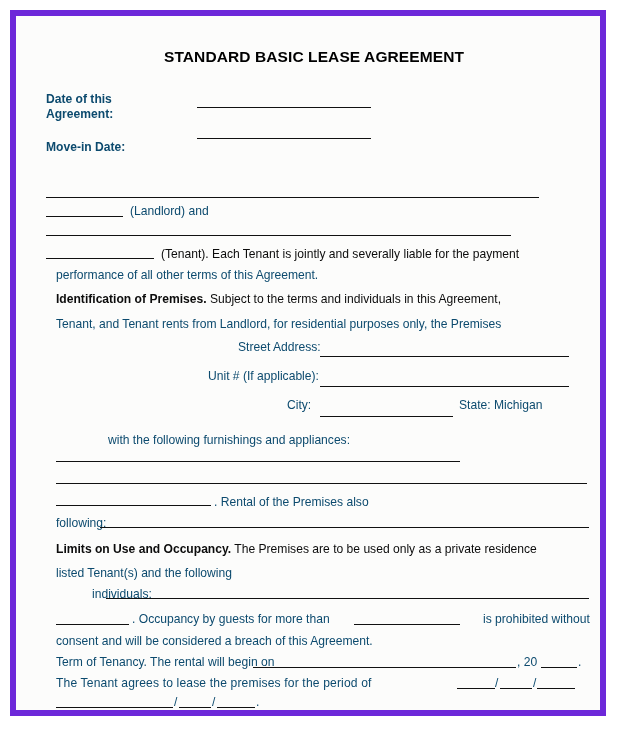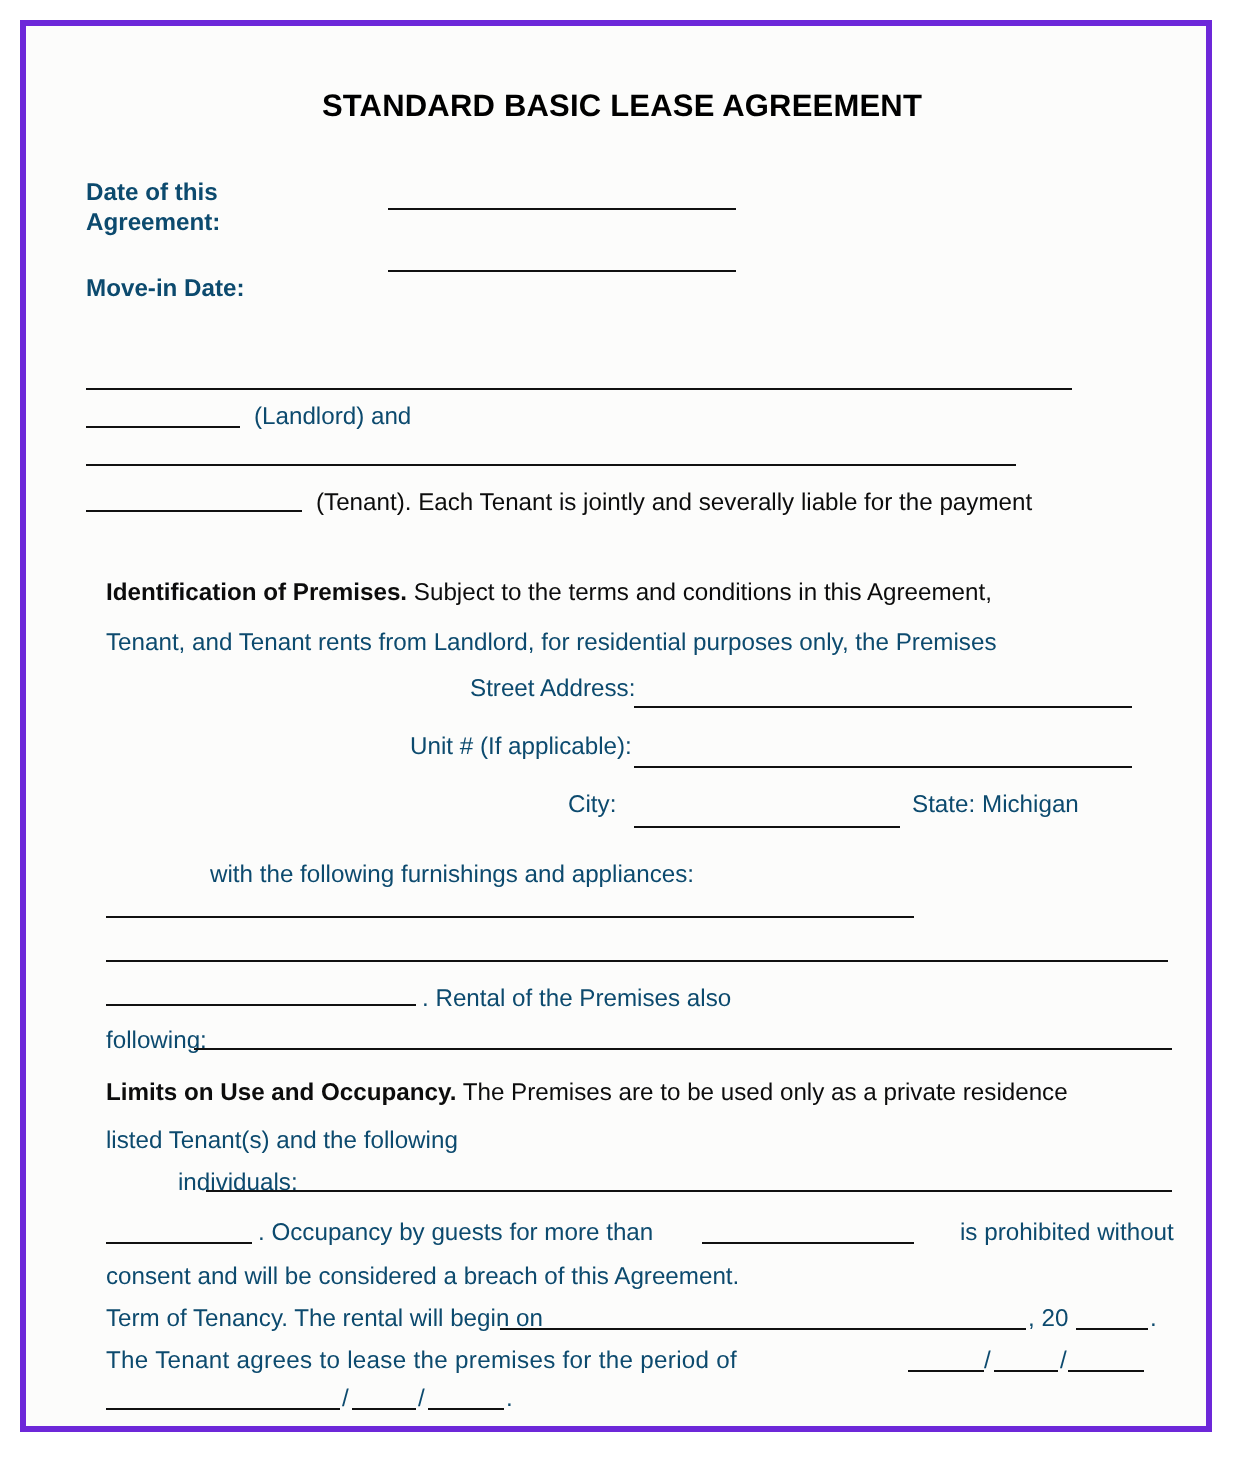"STANDARD BASIC LEASE AGREEMENT" .page { border: 3px solid #6d28d9 -> 6px solid #6d28d9 }
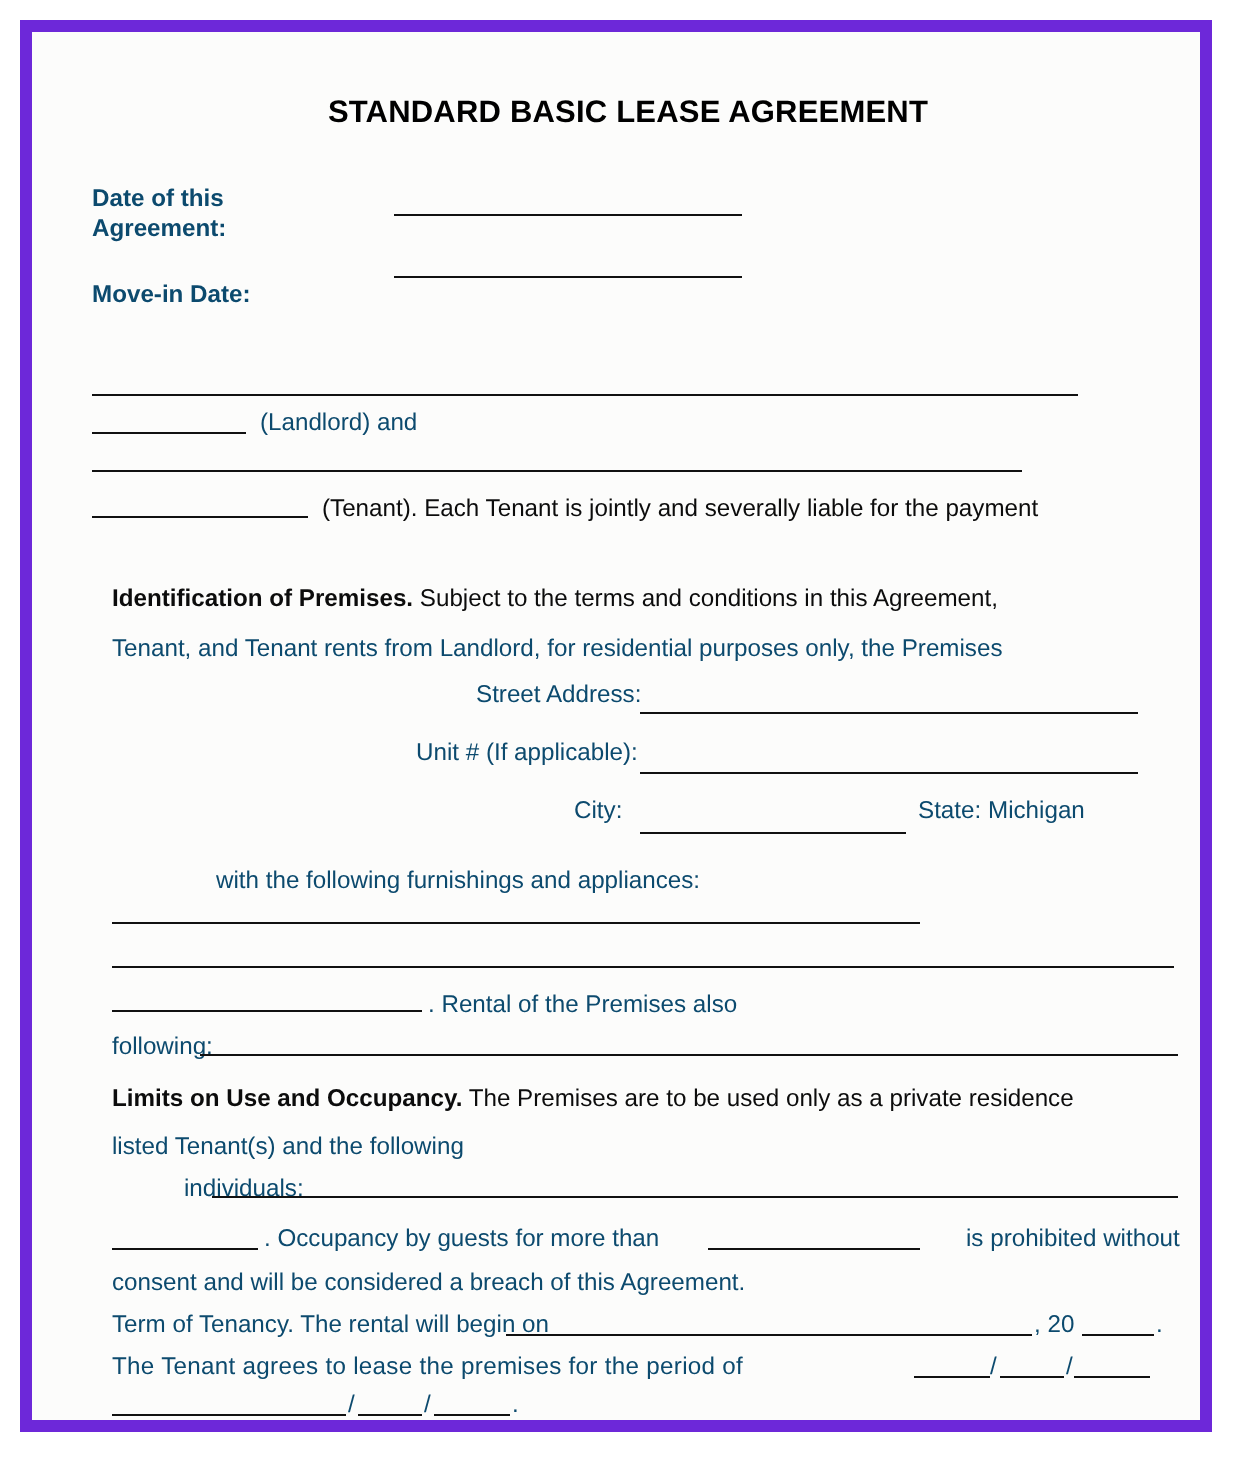"performance of all other terms" div.t { html: none -> <div>performance of all other terms of this Agreement.</div> }
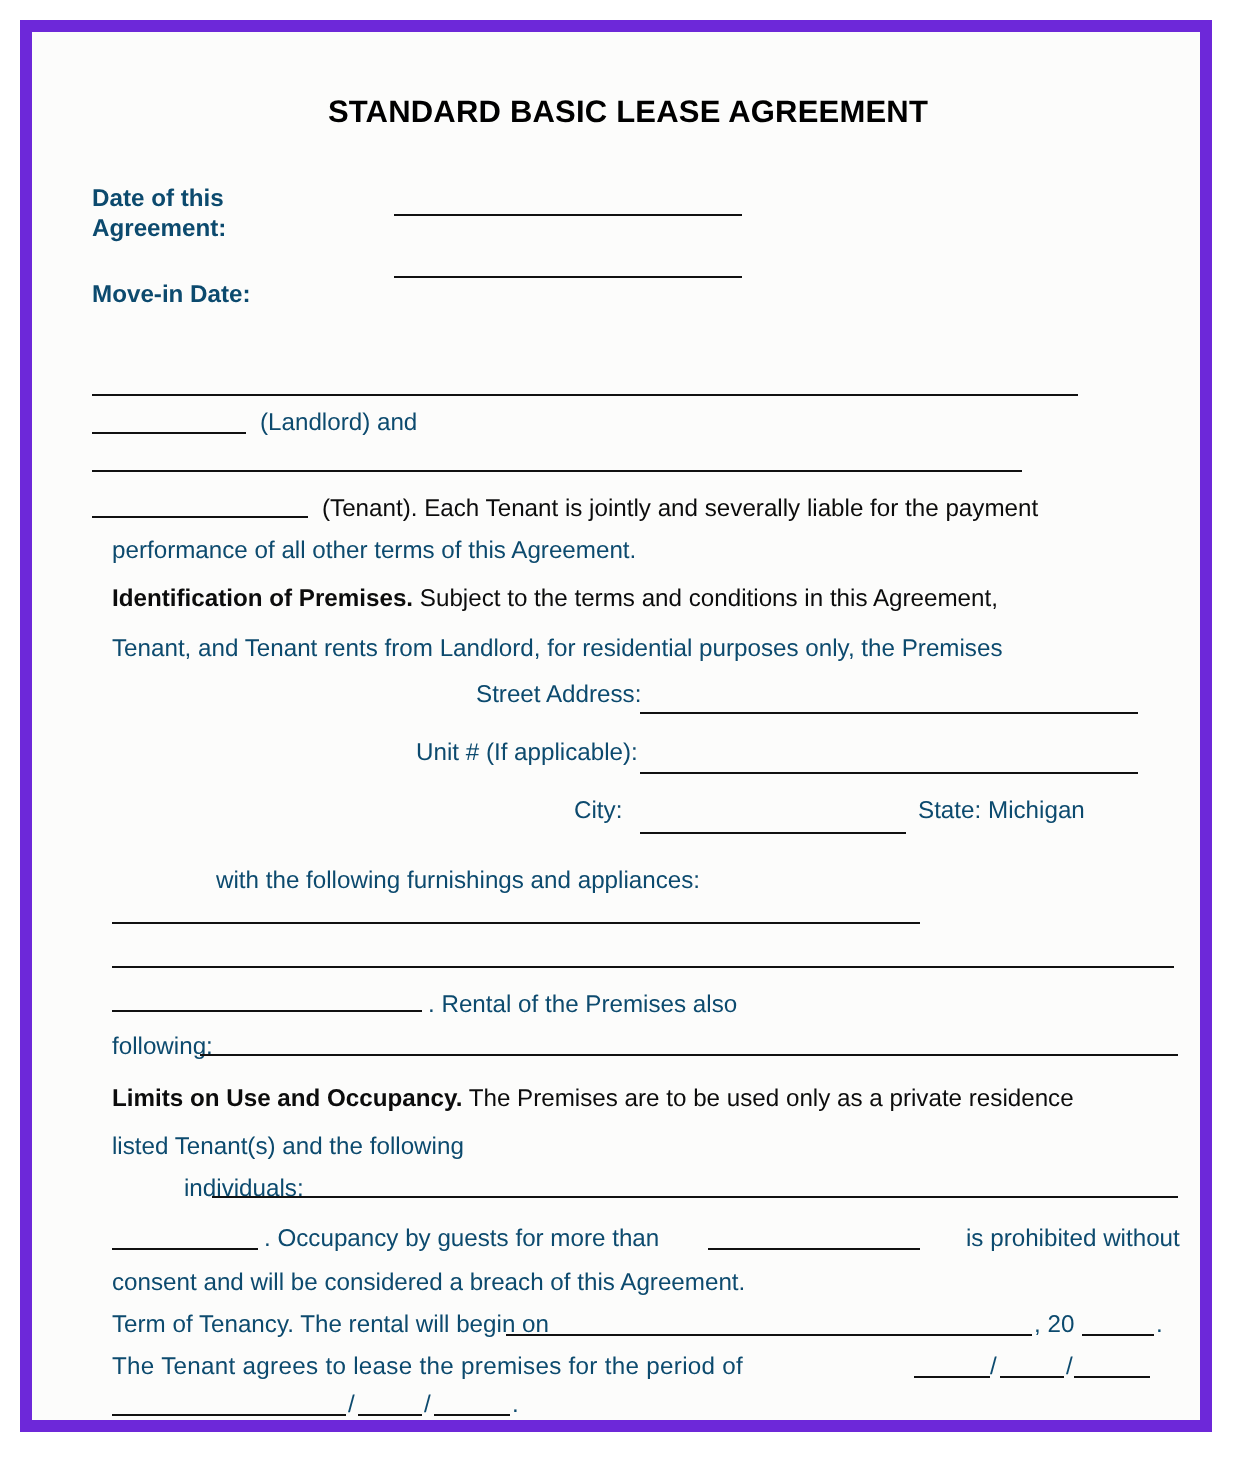"Subject to the terms and" span { text: conditions -> individuals }
